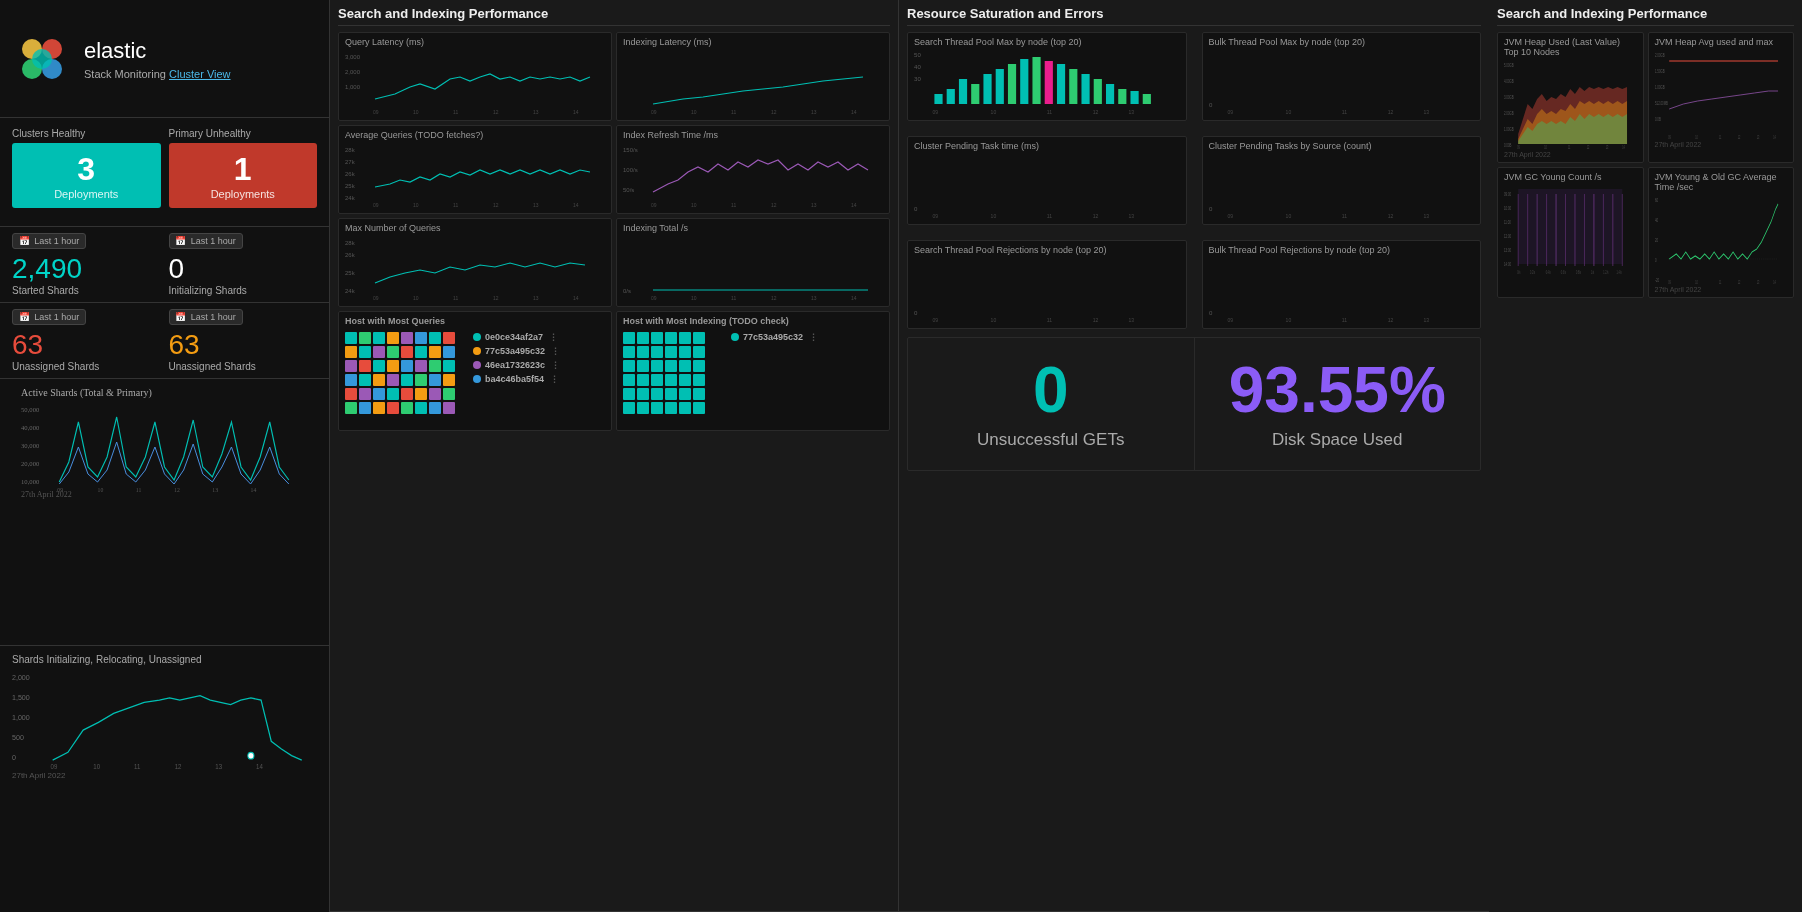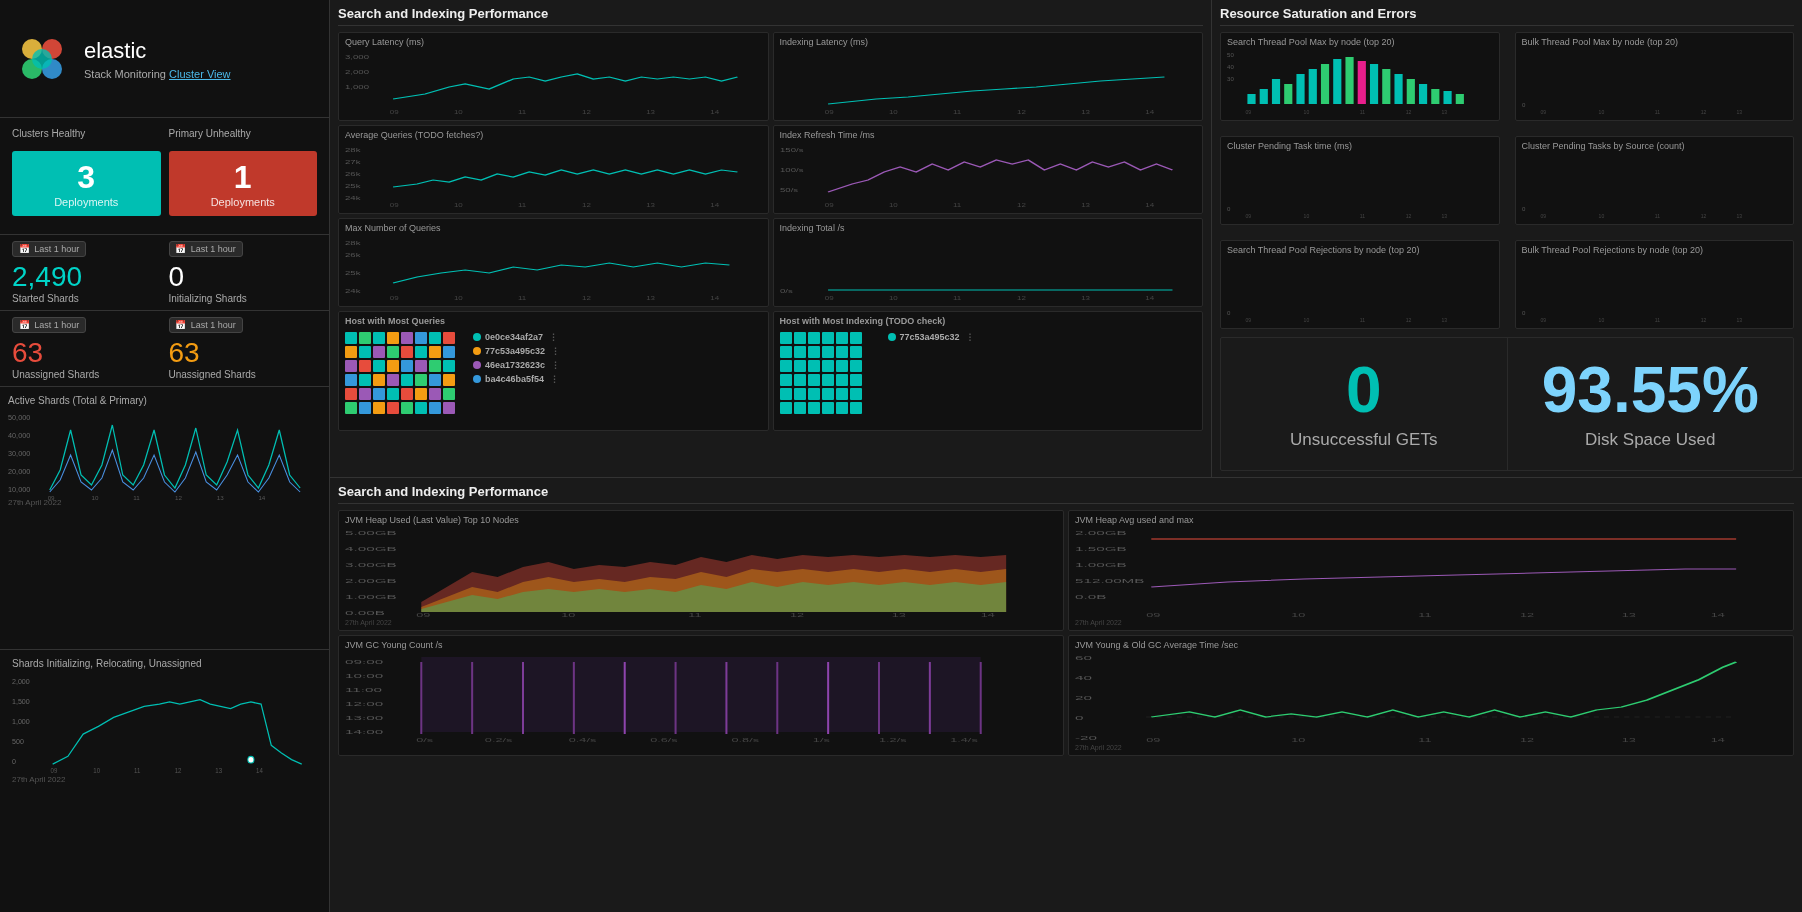"Search and Indexing Performance" .main-content { flex-direction: column -> row }
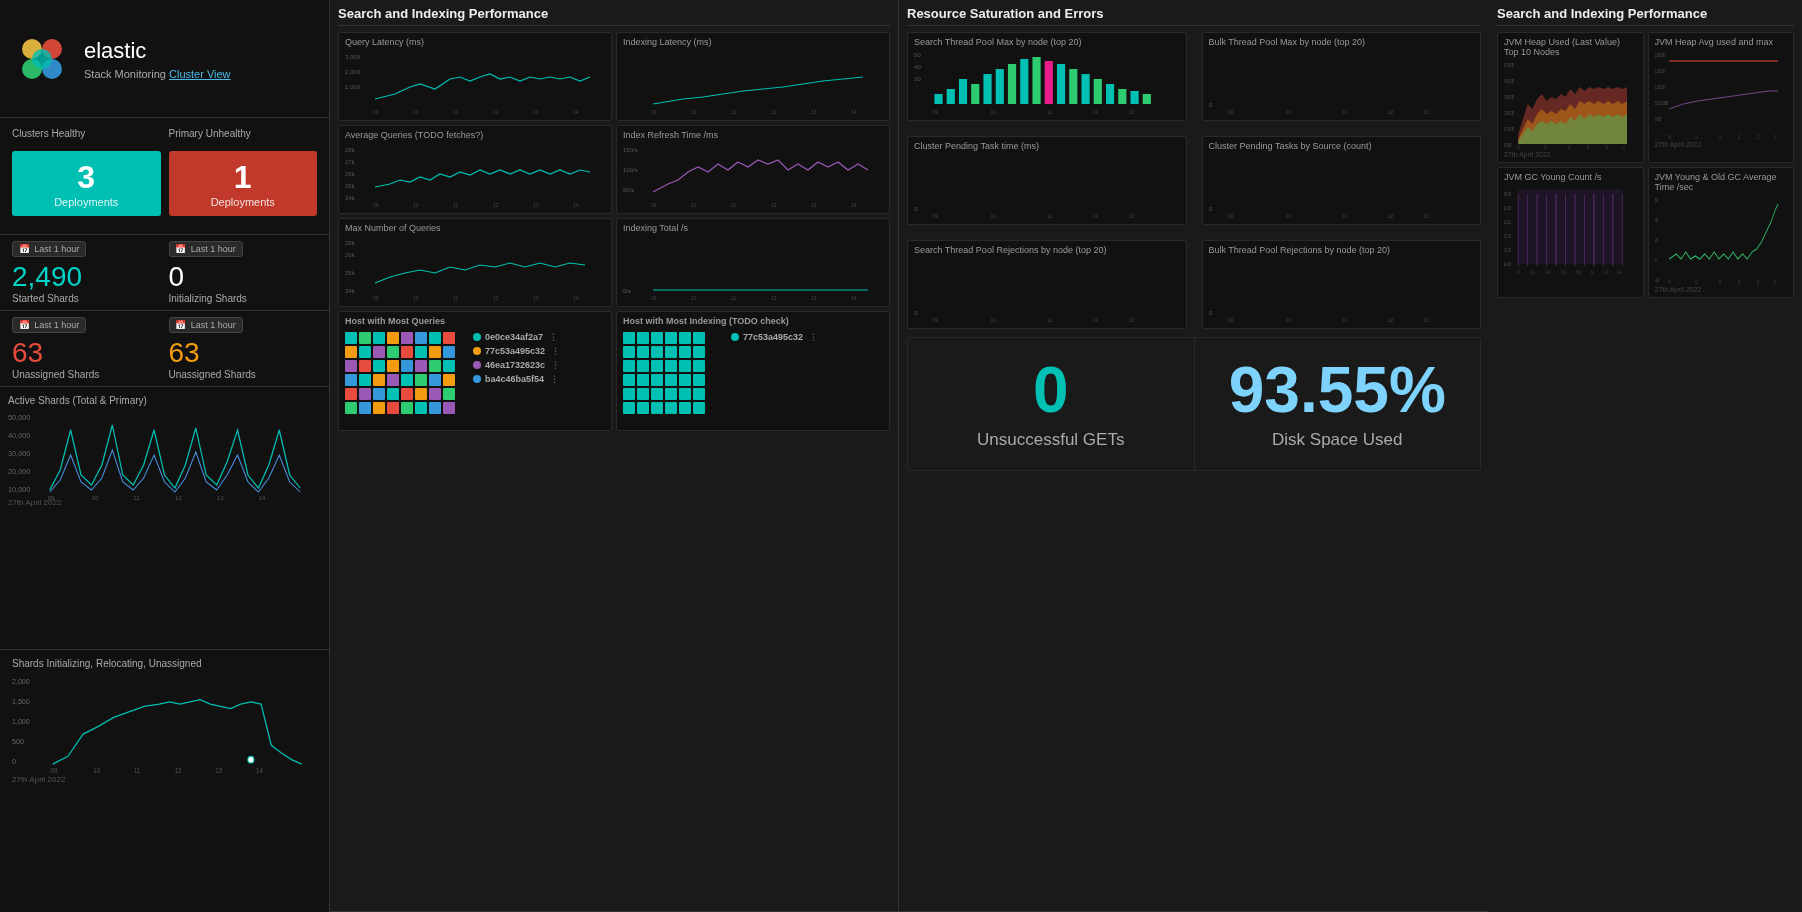"Clusters Healthy" .cluster-label { margin-bottom: 12px -> 4px }
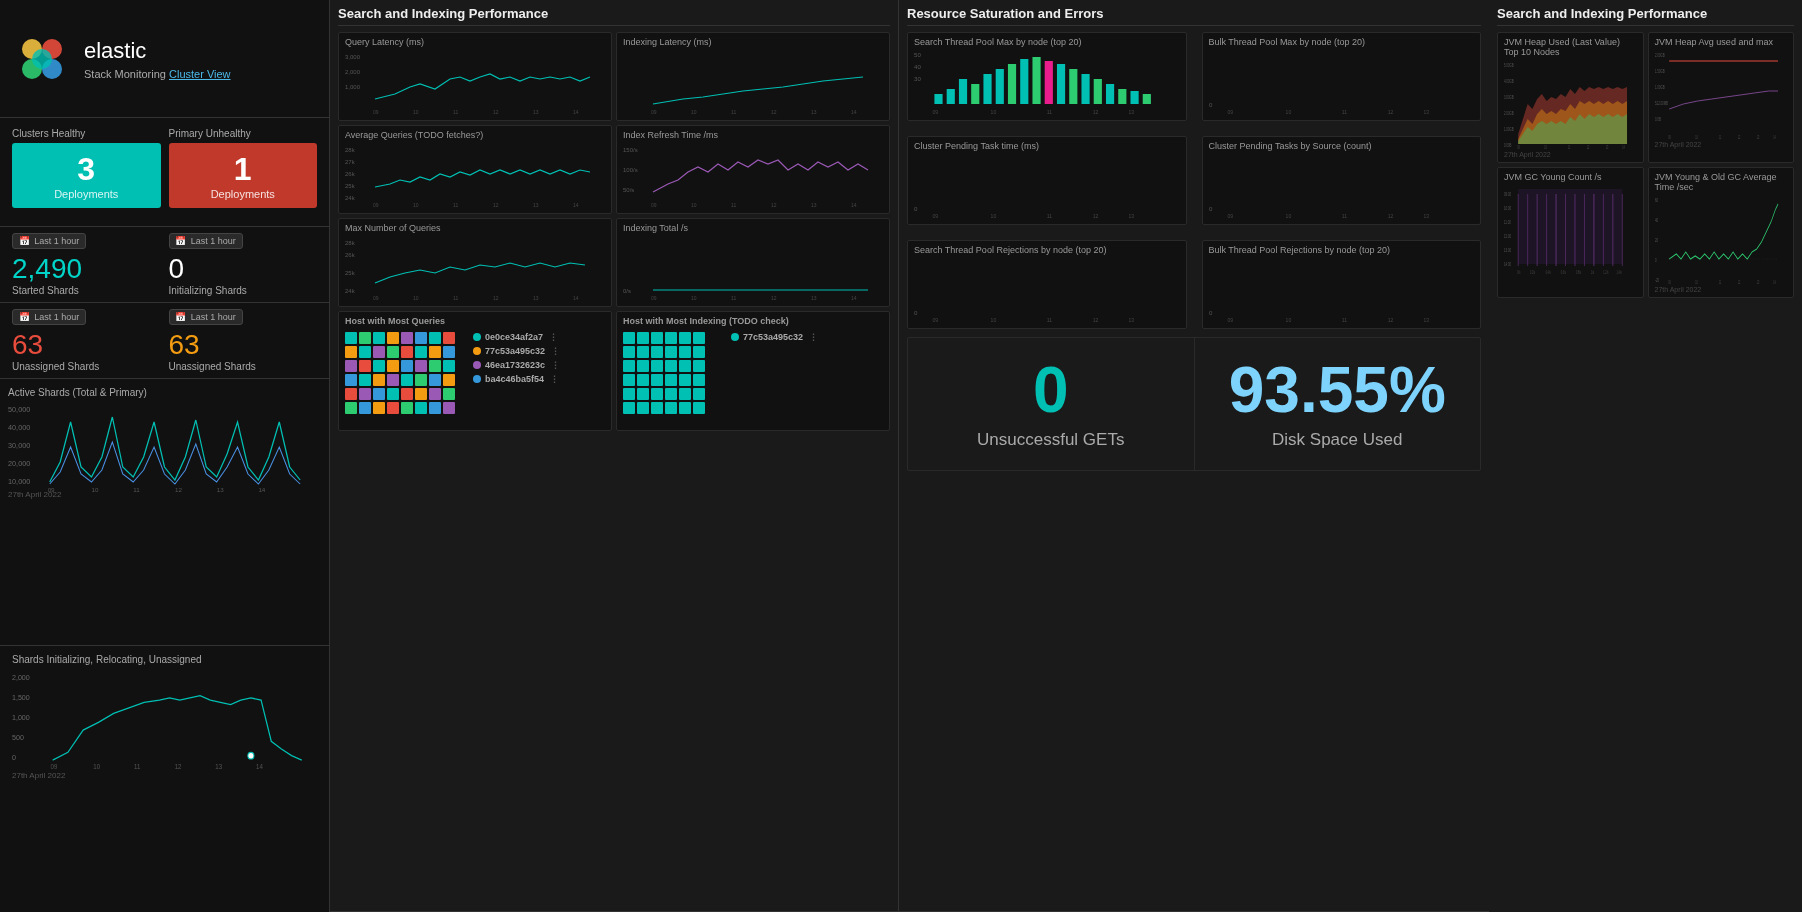"Active Shards (Total & Primary)" .chart-section { font-family: none -> Liberation Serif, serif; padding: 8px 8px -> 8px 21px }
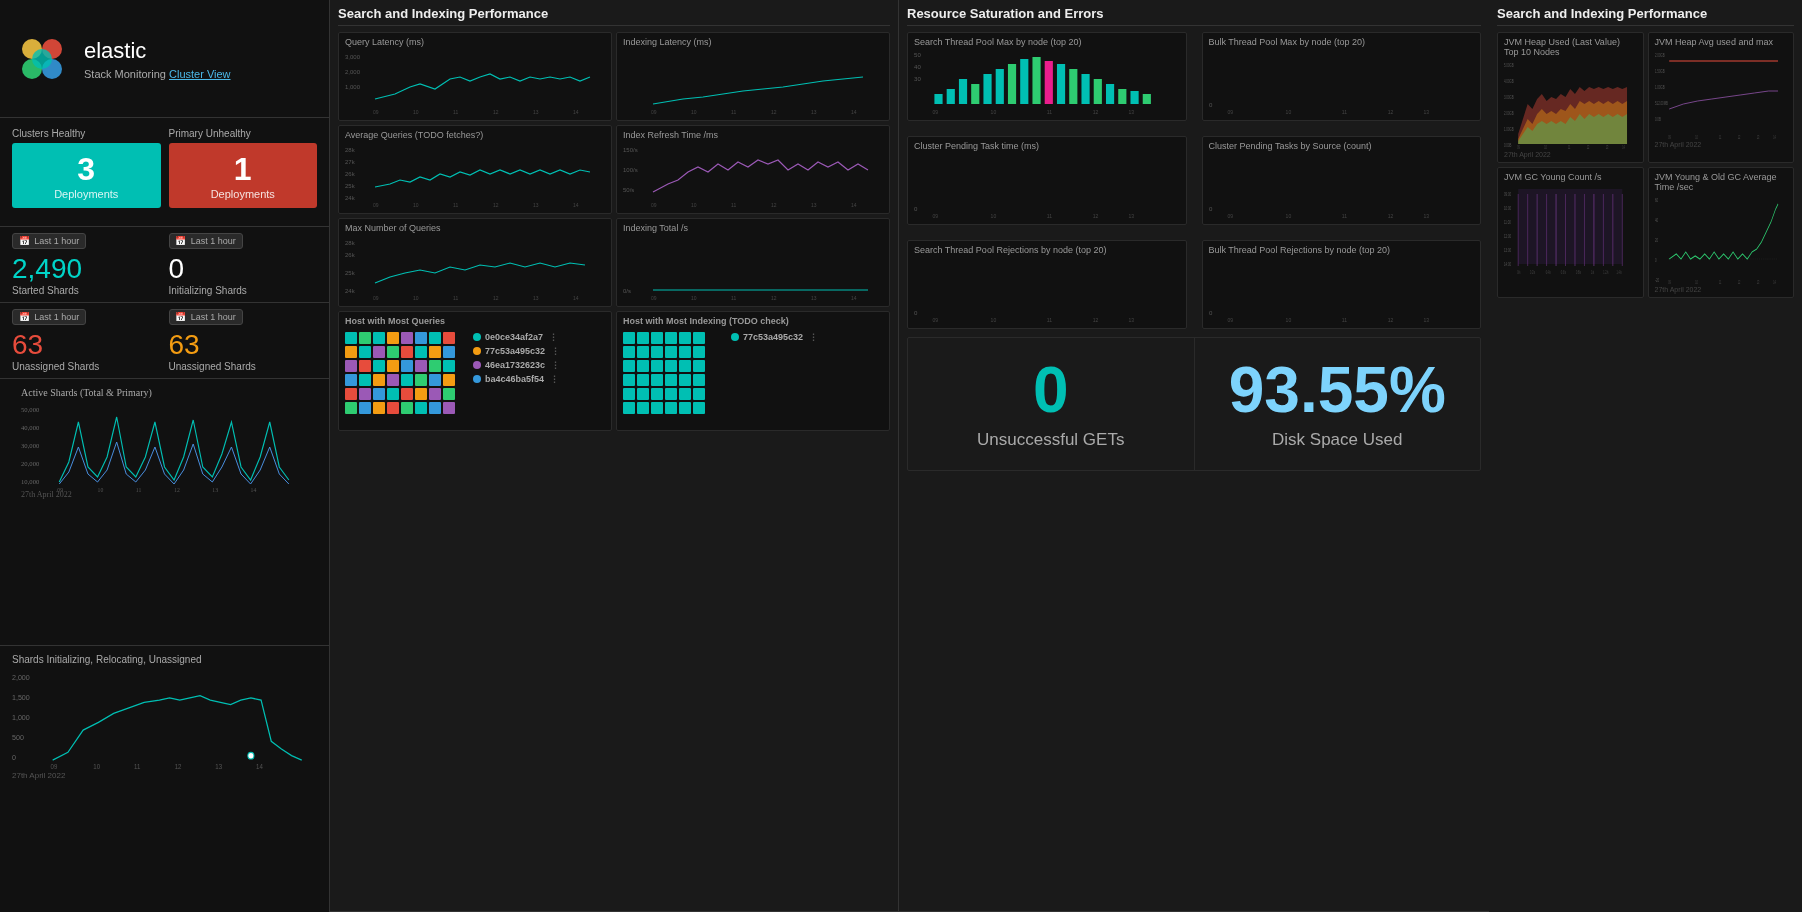"93.55%" .big-metric .big-val.red { color: #7dd3fc -> #8b5cf6 }
